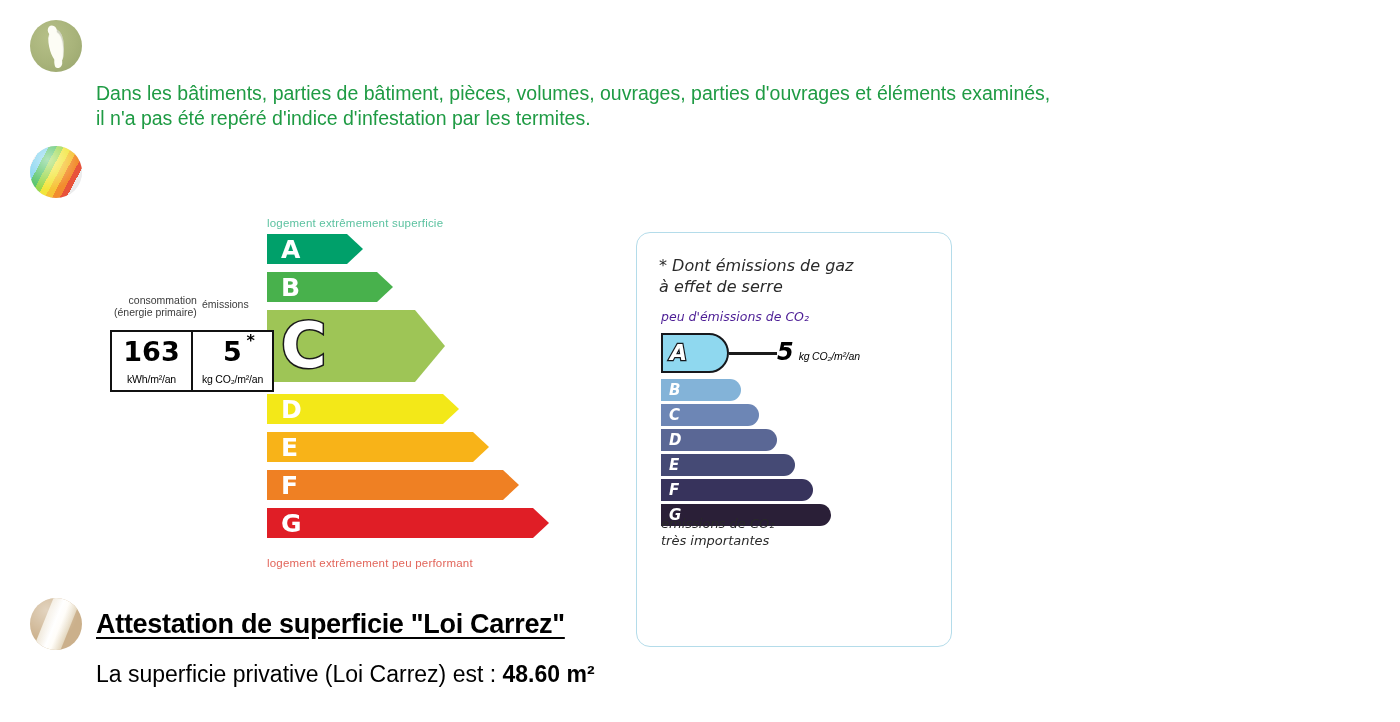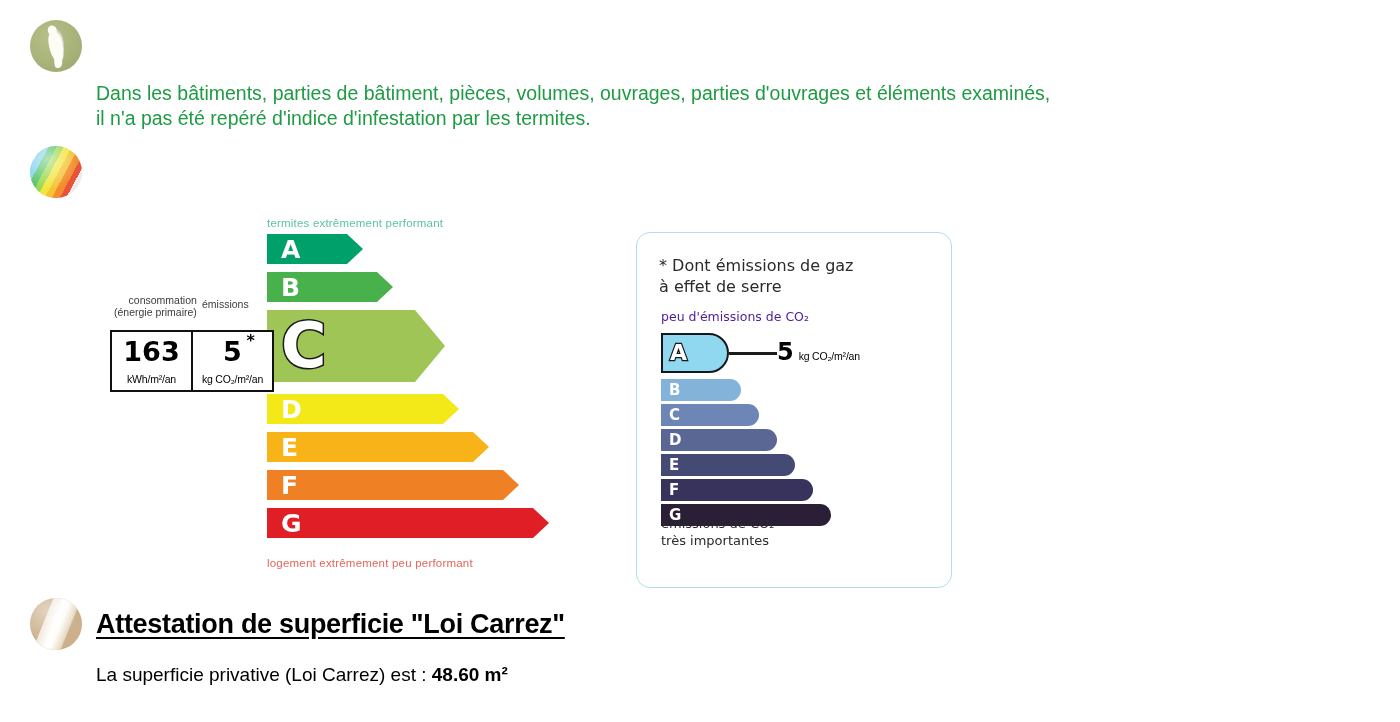"termites extrêmement performant" div.scale-toplabel { text: termites extrêmement performant -> logement extrêmement superficie }
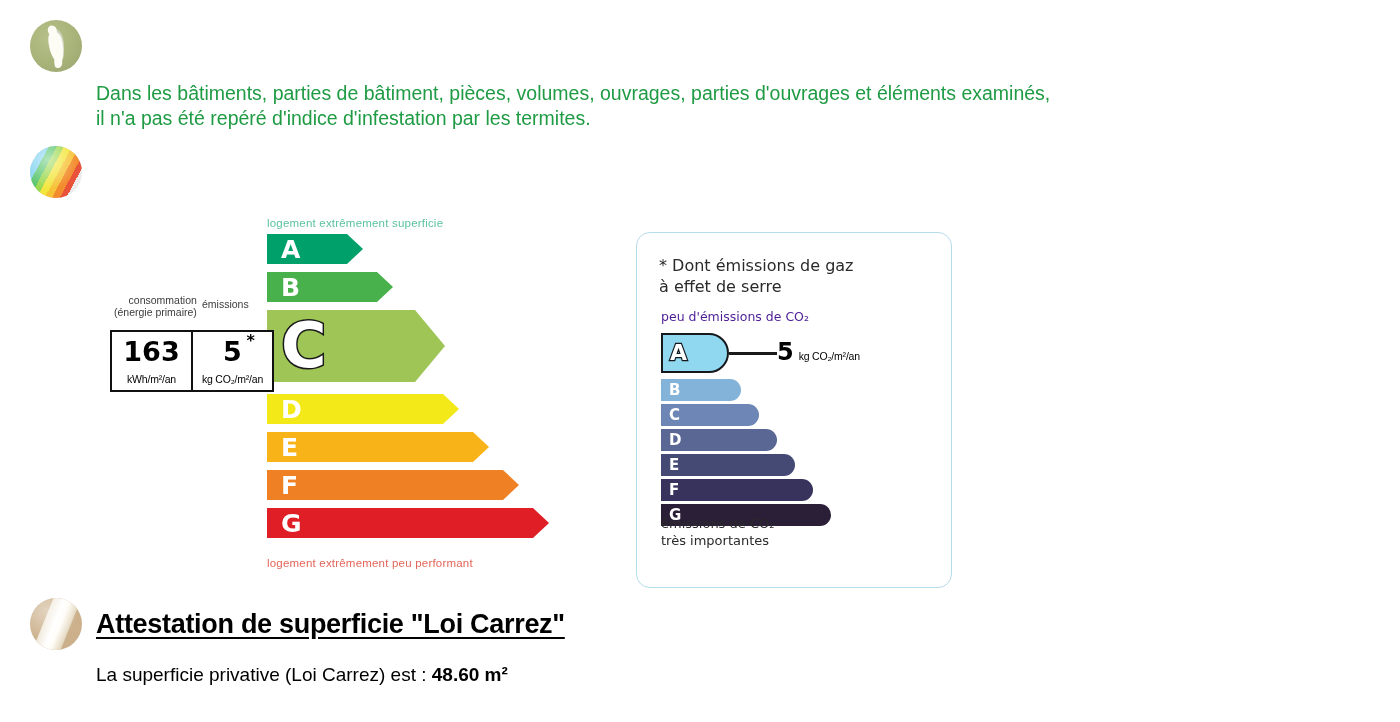"* Dont émissions de gaz" #ges-panel { font-style: none -> italic; height: 356px -> 415px }
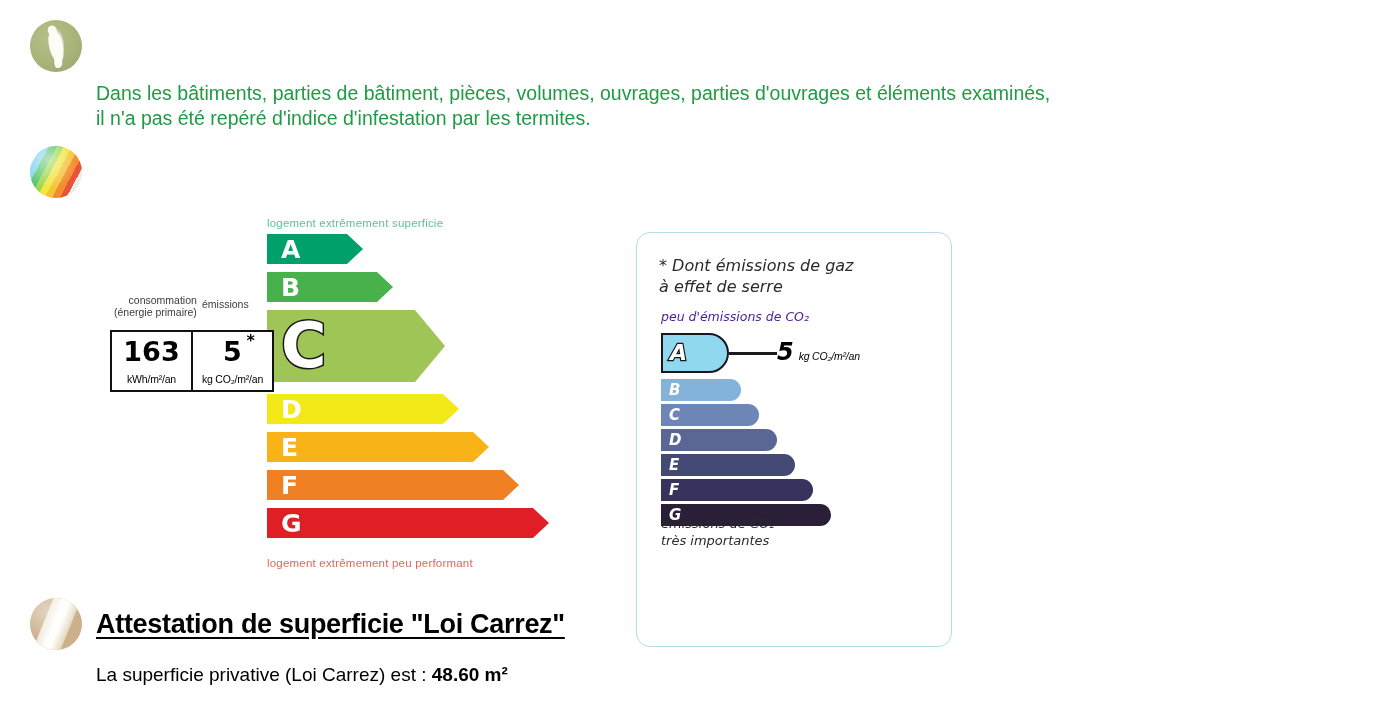"La superficie privative (Loi Carrez)" .carrez-body { font-size: 19px -> 23px }
